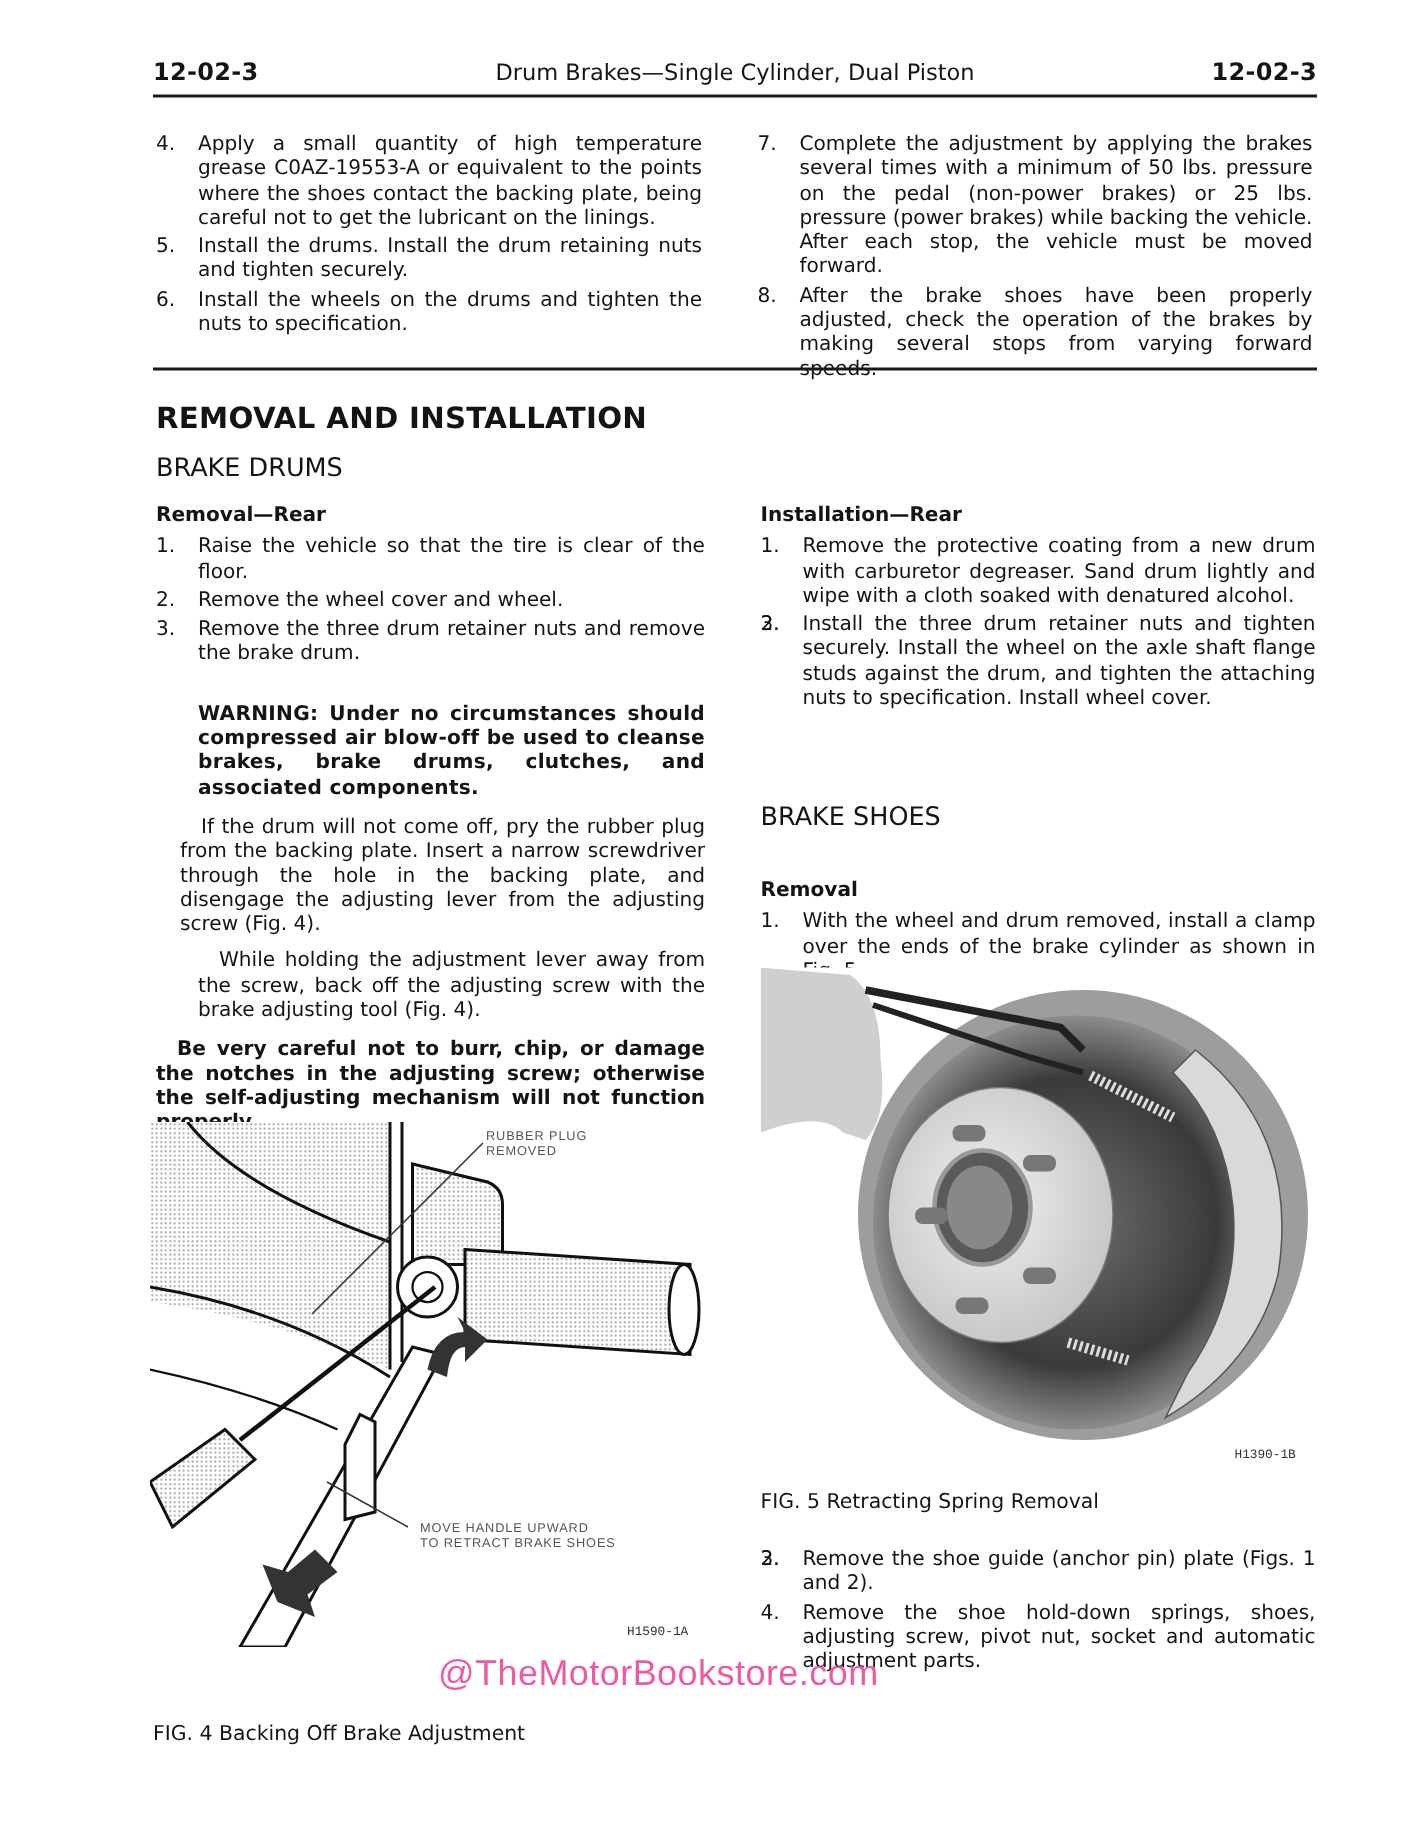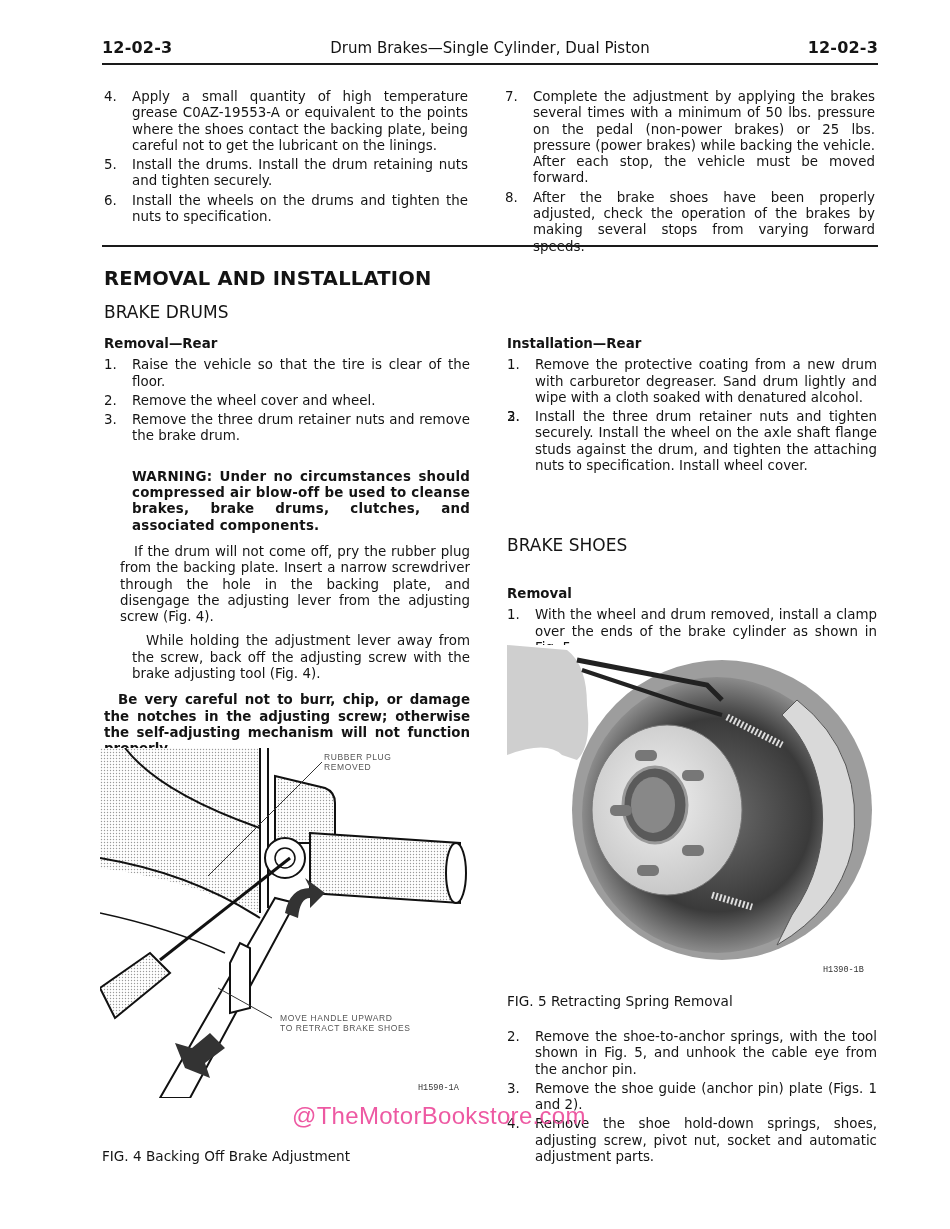"Remove the shoe-to-anchor springs, with" span { html: <span>Remove the shoe-to-anchor springs, with the tool shown in Fig. 5, and unhook the cable eye from the anchor pin.</span> -> none }
